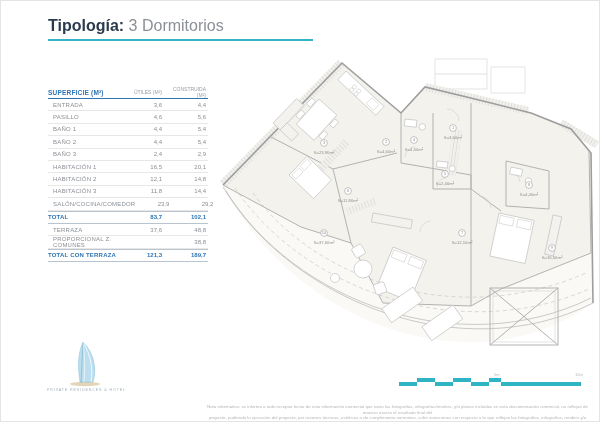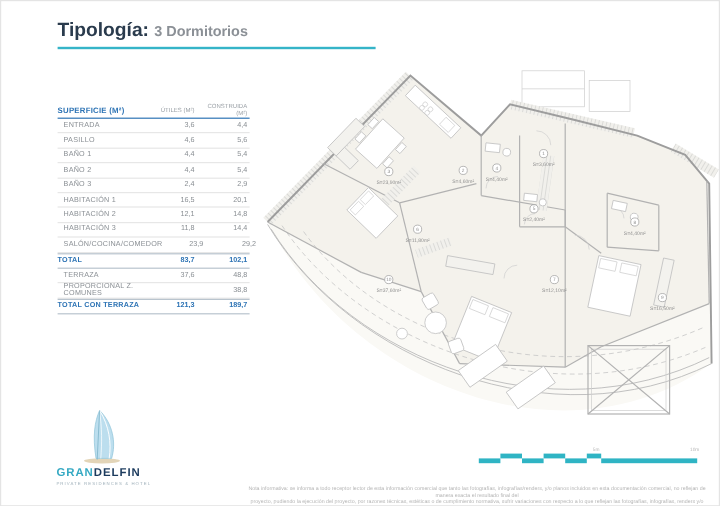"3 Dormitorios" .hdr .t2 { font-size: 12px -> 16px; font-weight: bold -> normal }
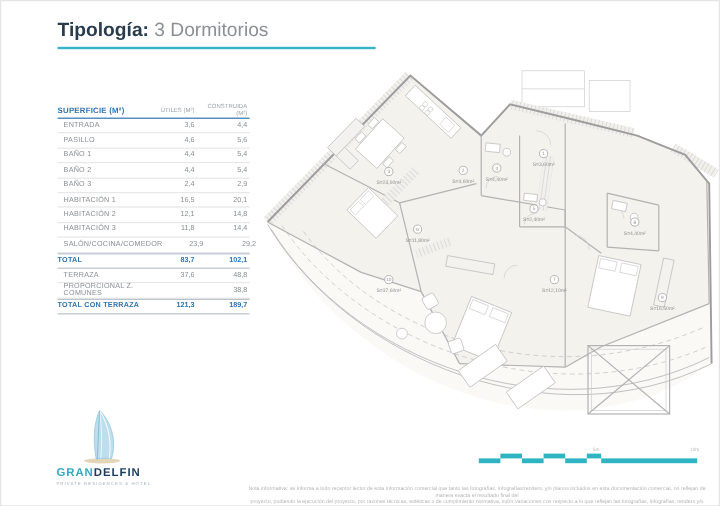"GRANDELFIN" div.word { html: <div><span>GRAN</span><span>DELFIN</span></div> -> none }
